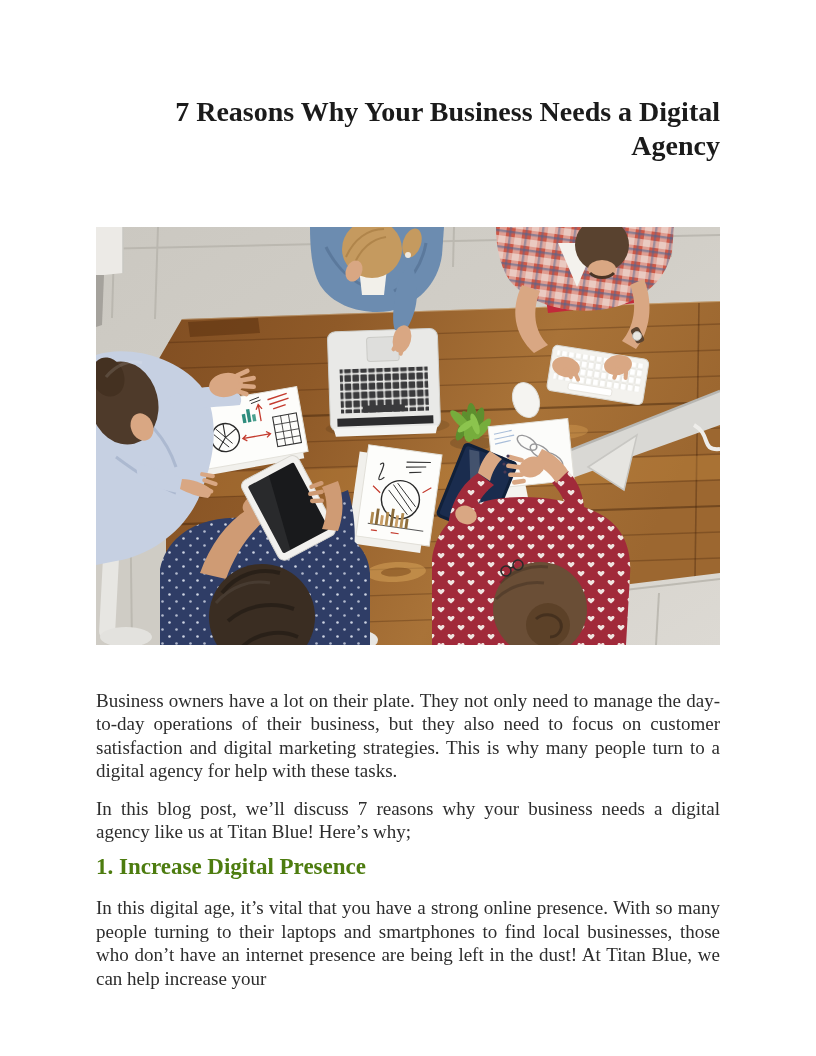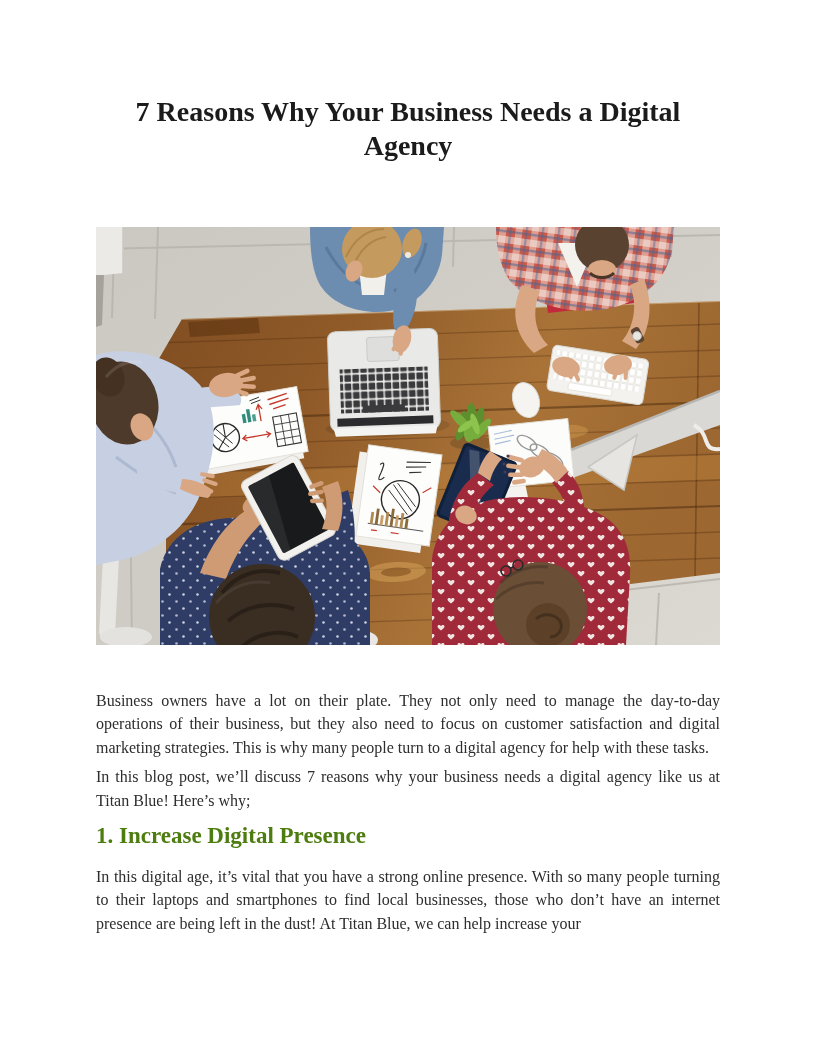"7 Reasons Why Your Business" h1[data-name="page-title"] { text-align: center -> right }
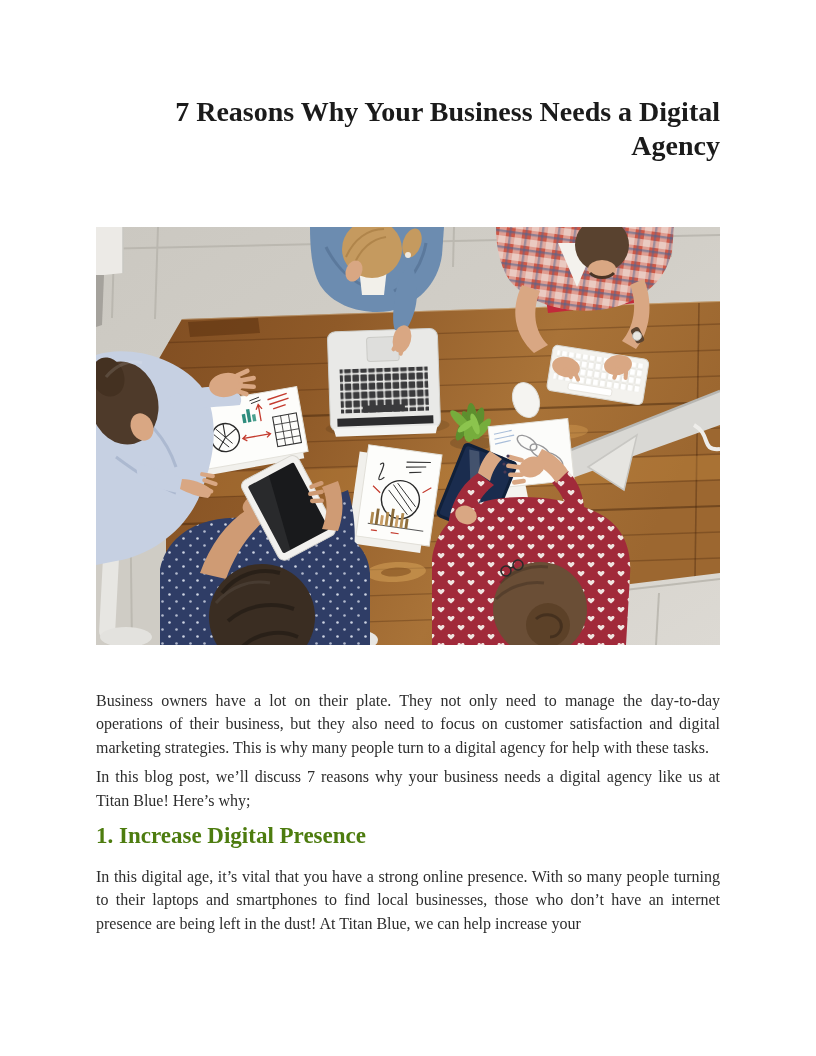"Business owners have a lot" p { font-size: 16px -> 19px }
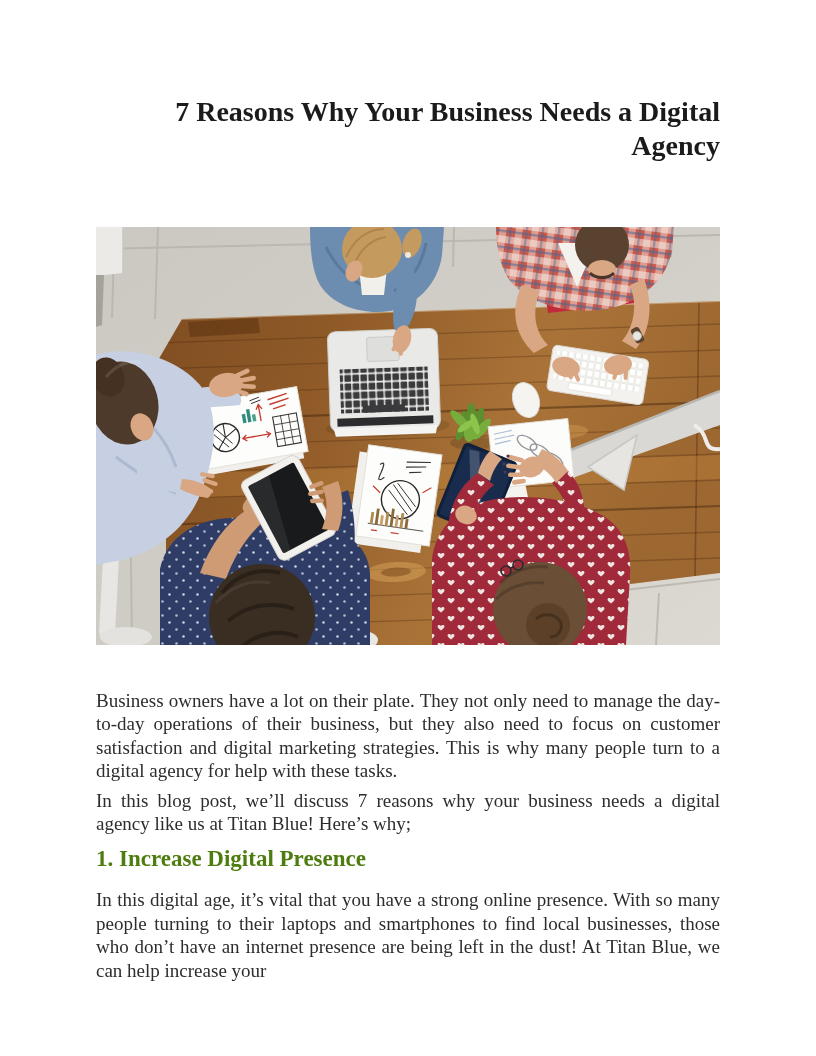"In this blog post, we’ll" p.p2 { margin-top: 6px -> 14px }
